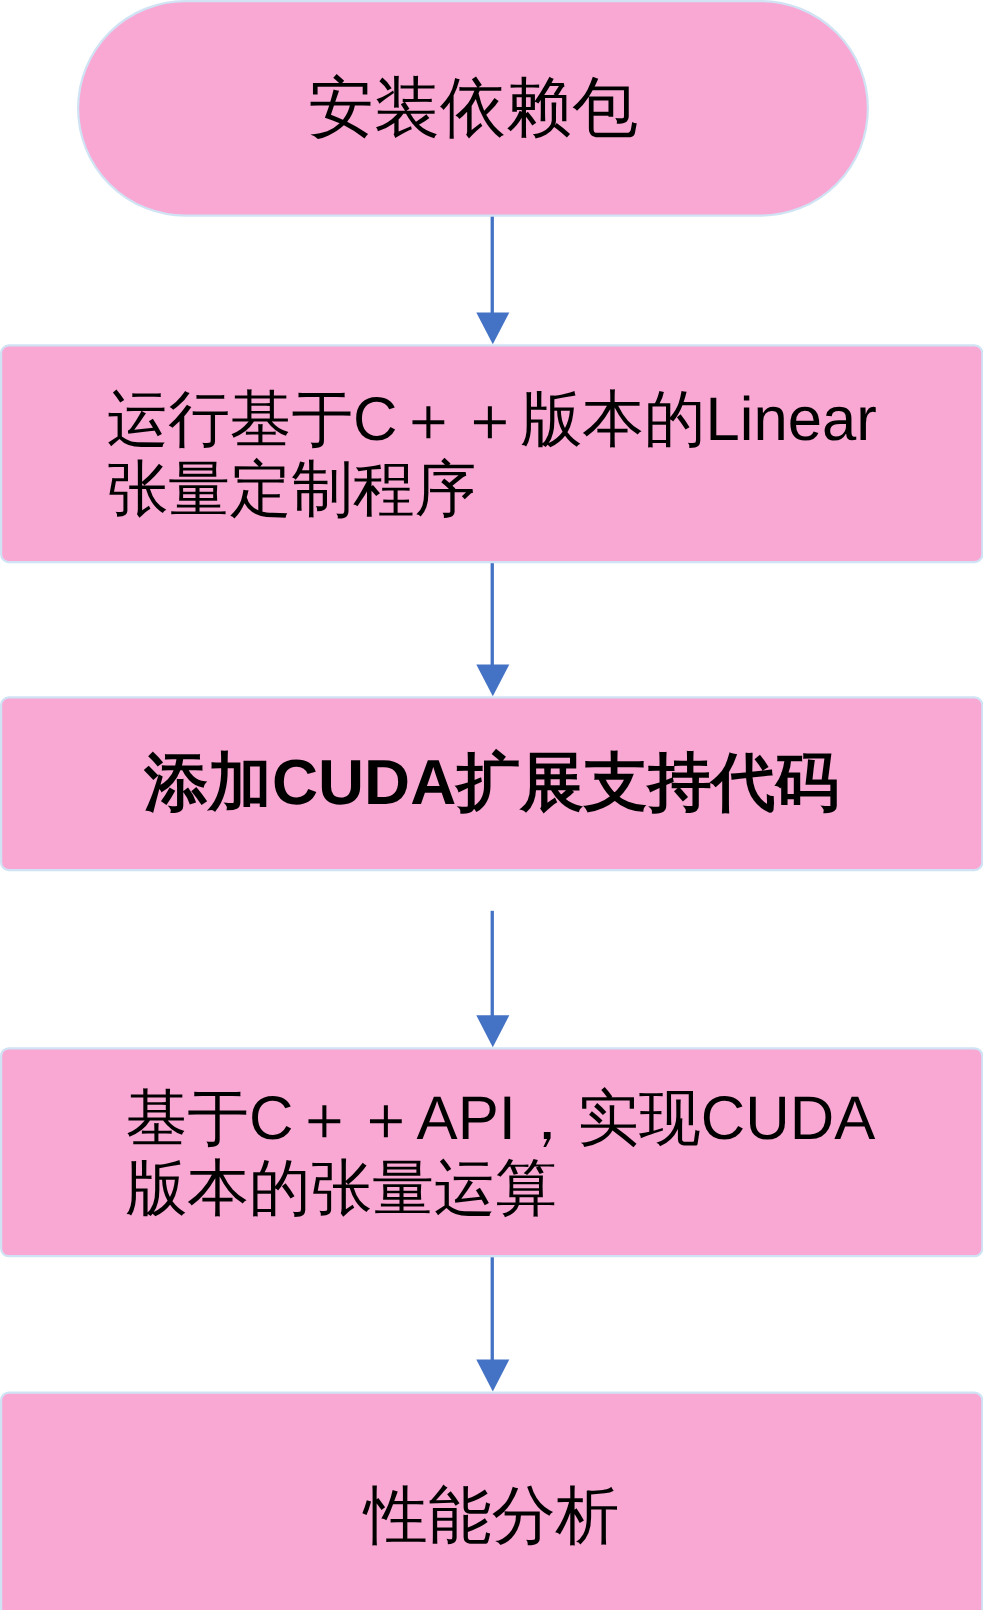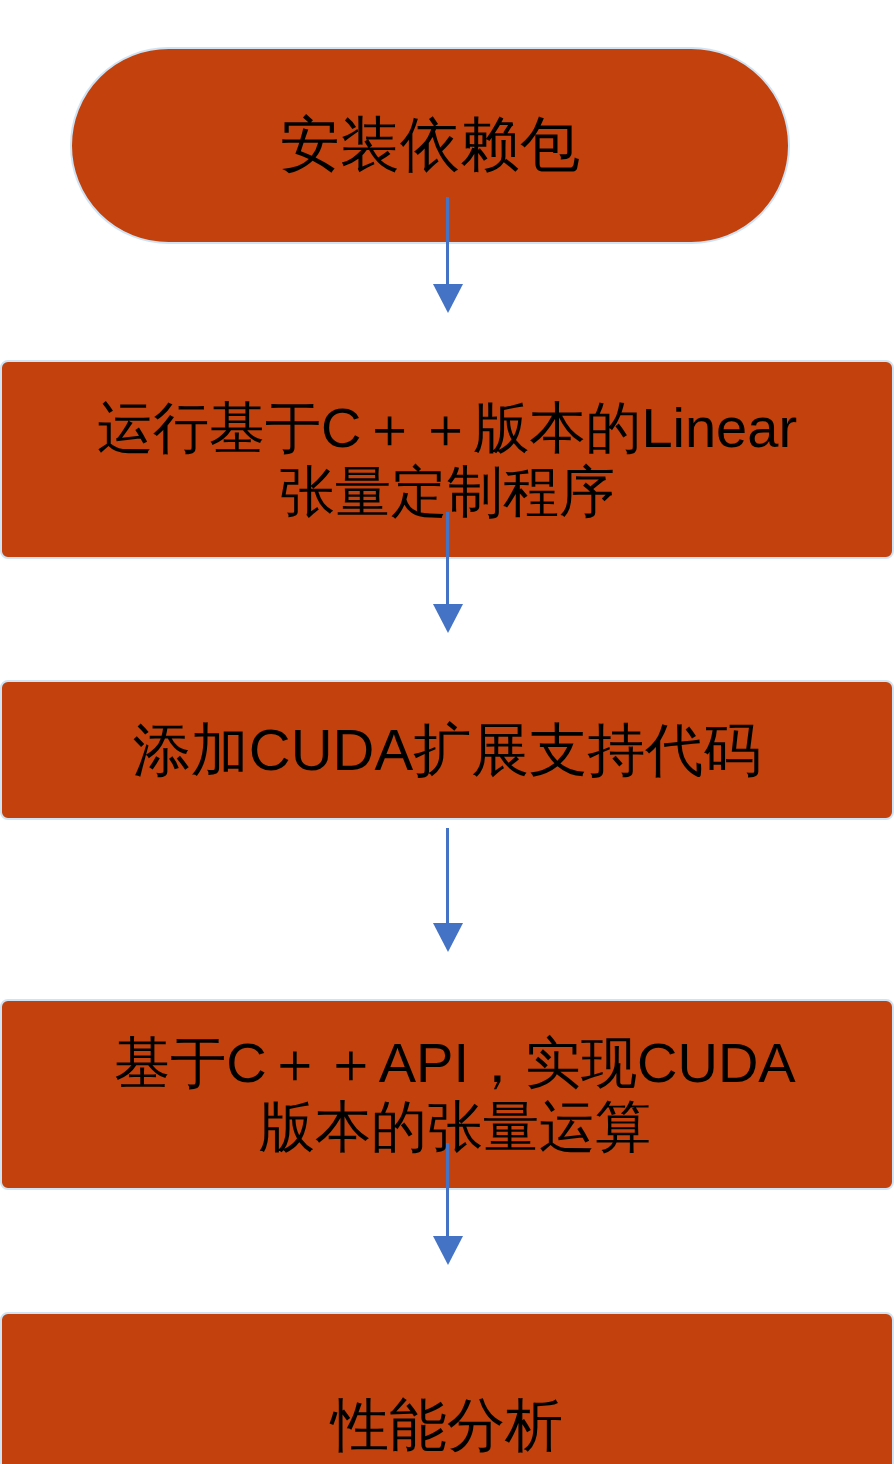"安装依赖包" .node { background: #c2410c -> #f9a8d4; margin-top: 47px -> none; text-align: center -> none }
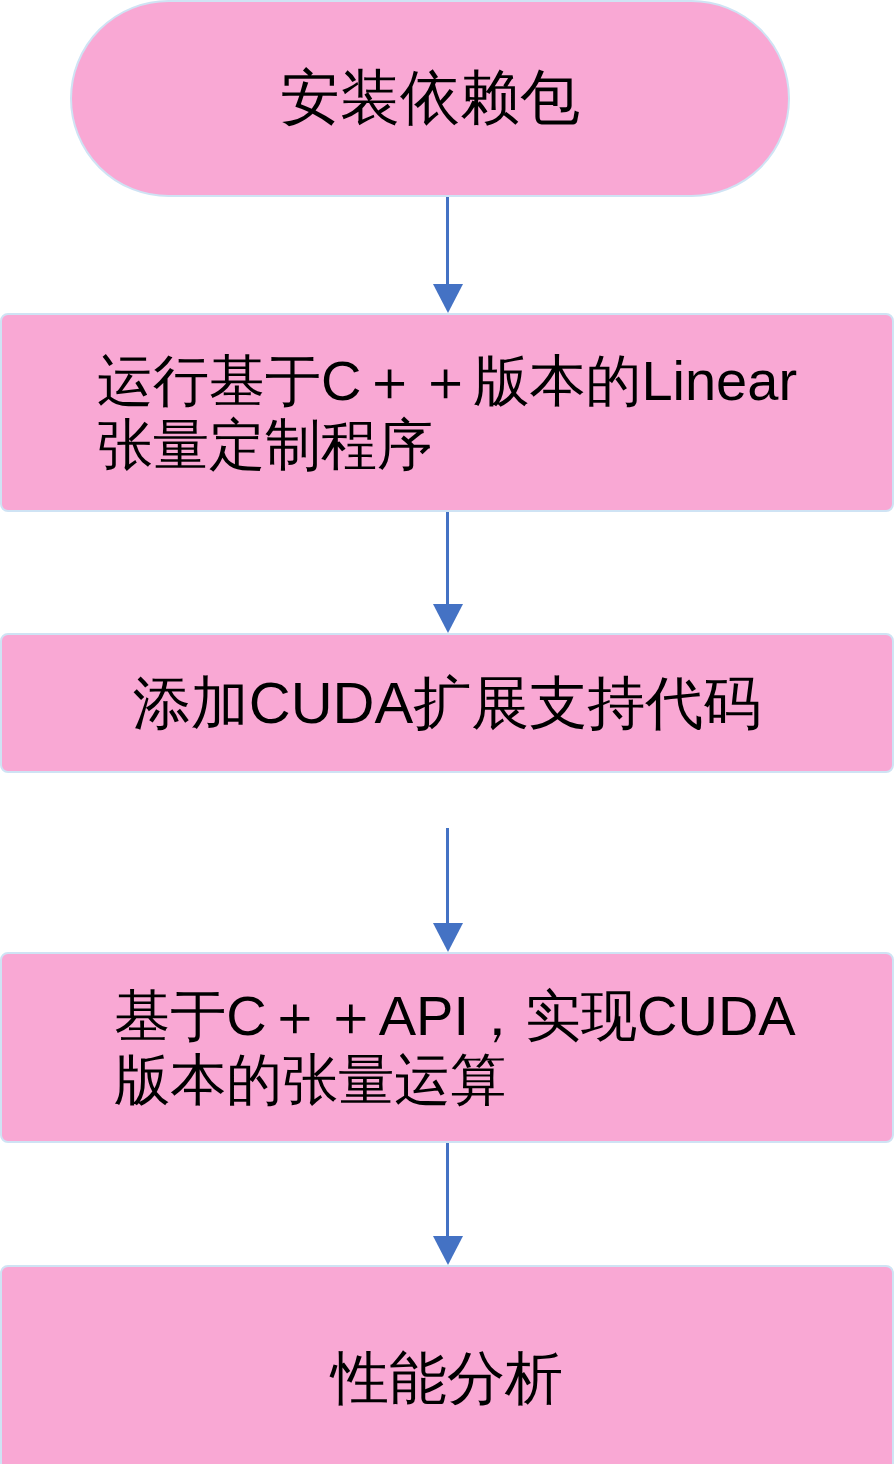"添加CUDA扩展支持代码" .node-3 { font-weight: none -> bold; height: 140px -> 159px }
